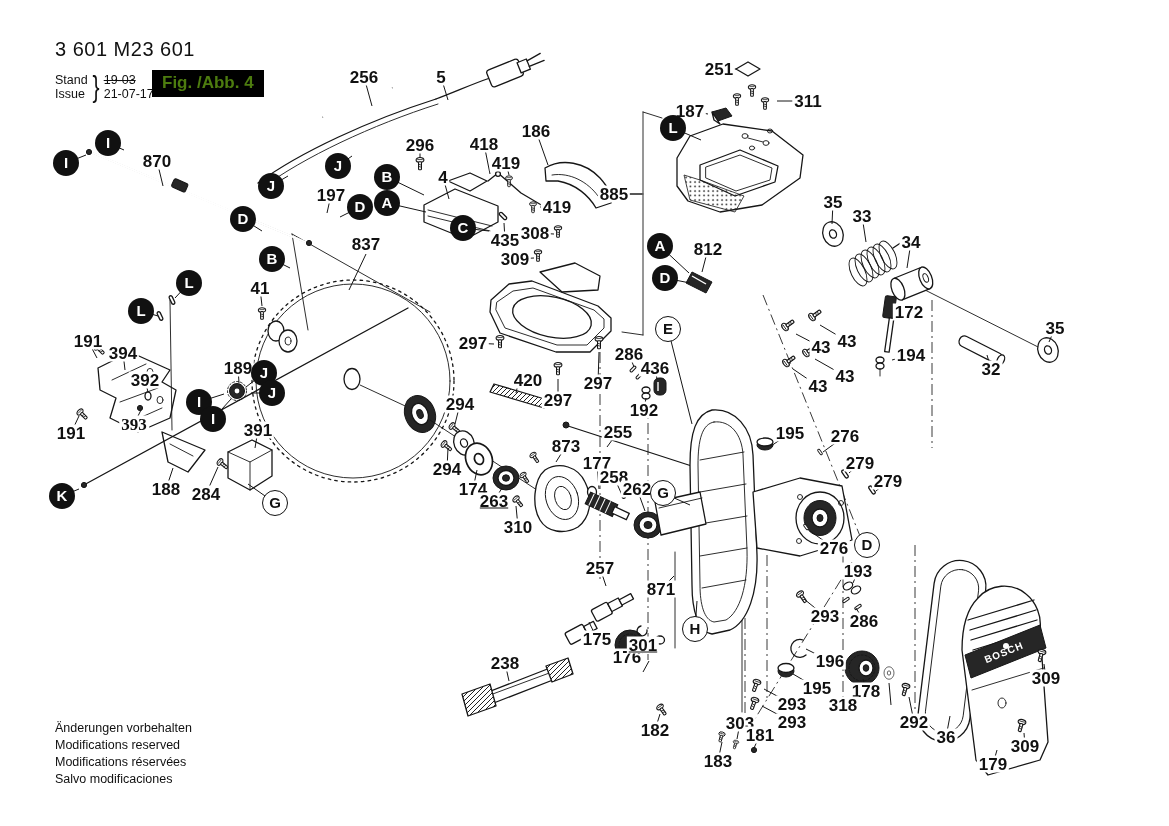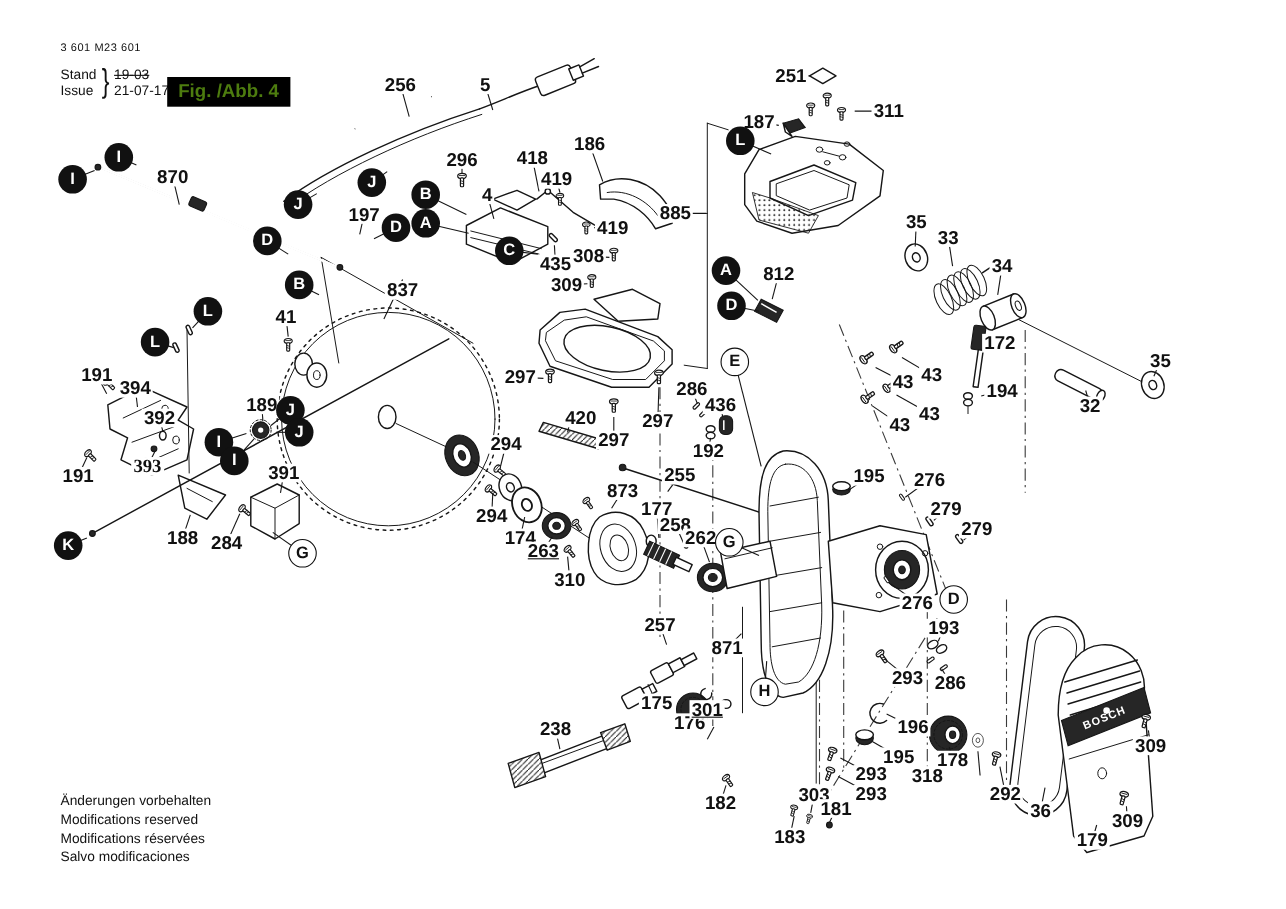"3 601 M23 601" #partnum { font-size: 10px -> 20px }
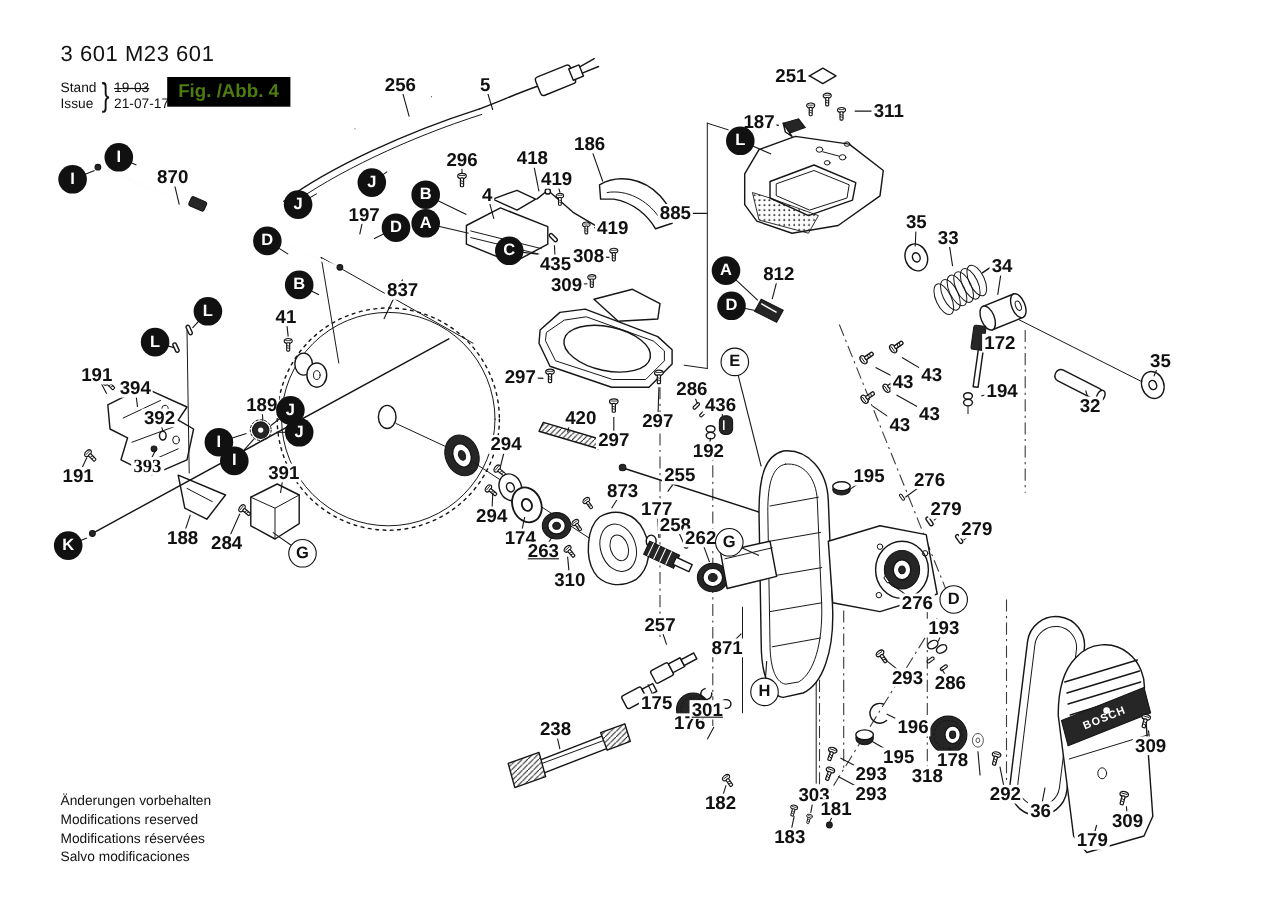"837" div.plabel { top: 264px -> 244px }
